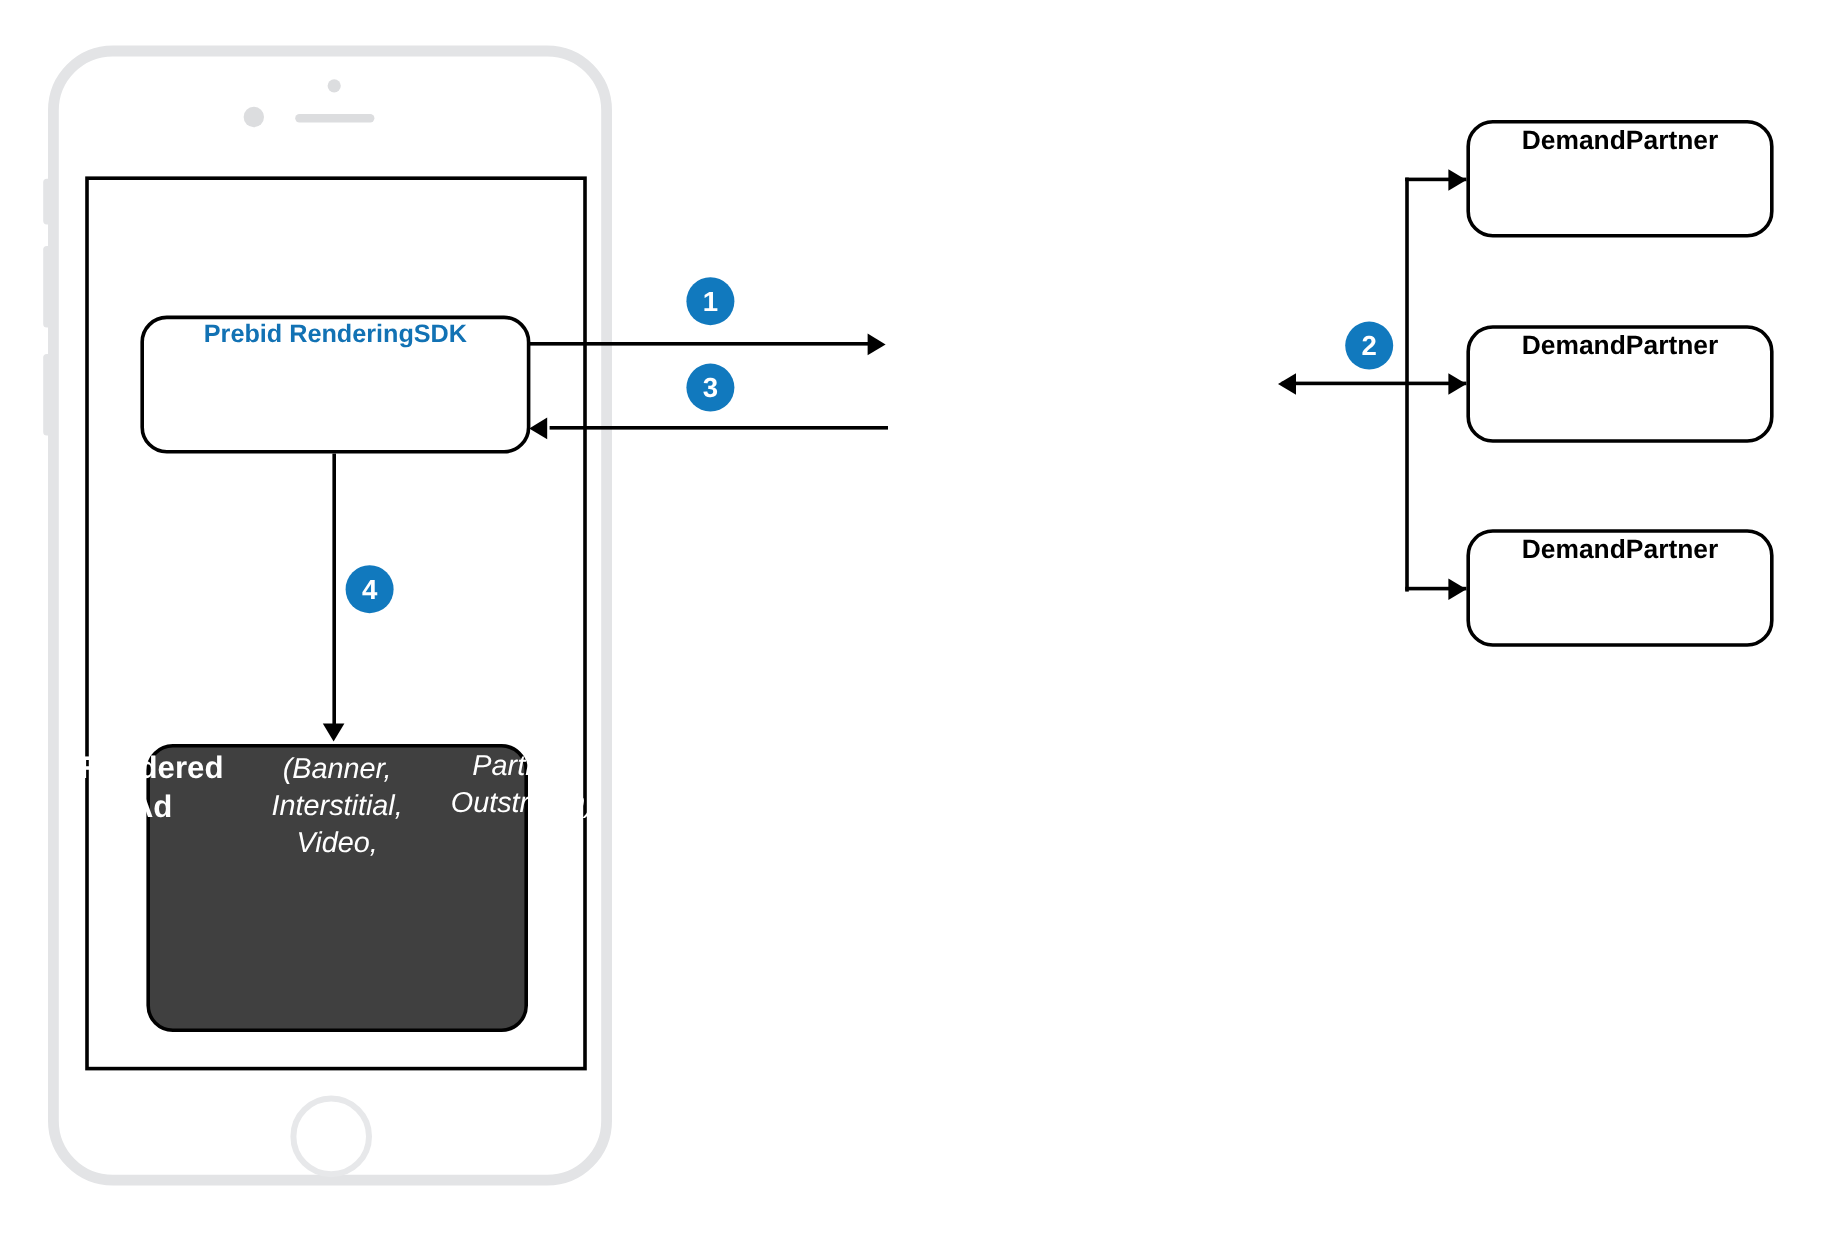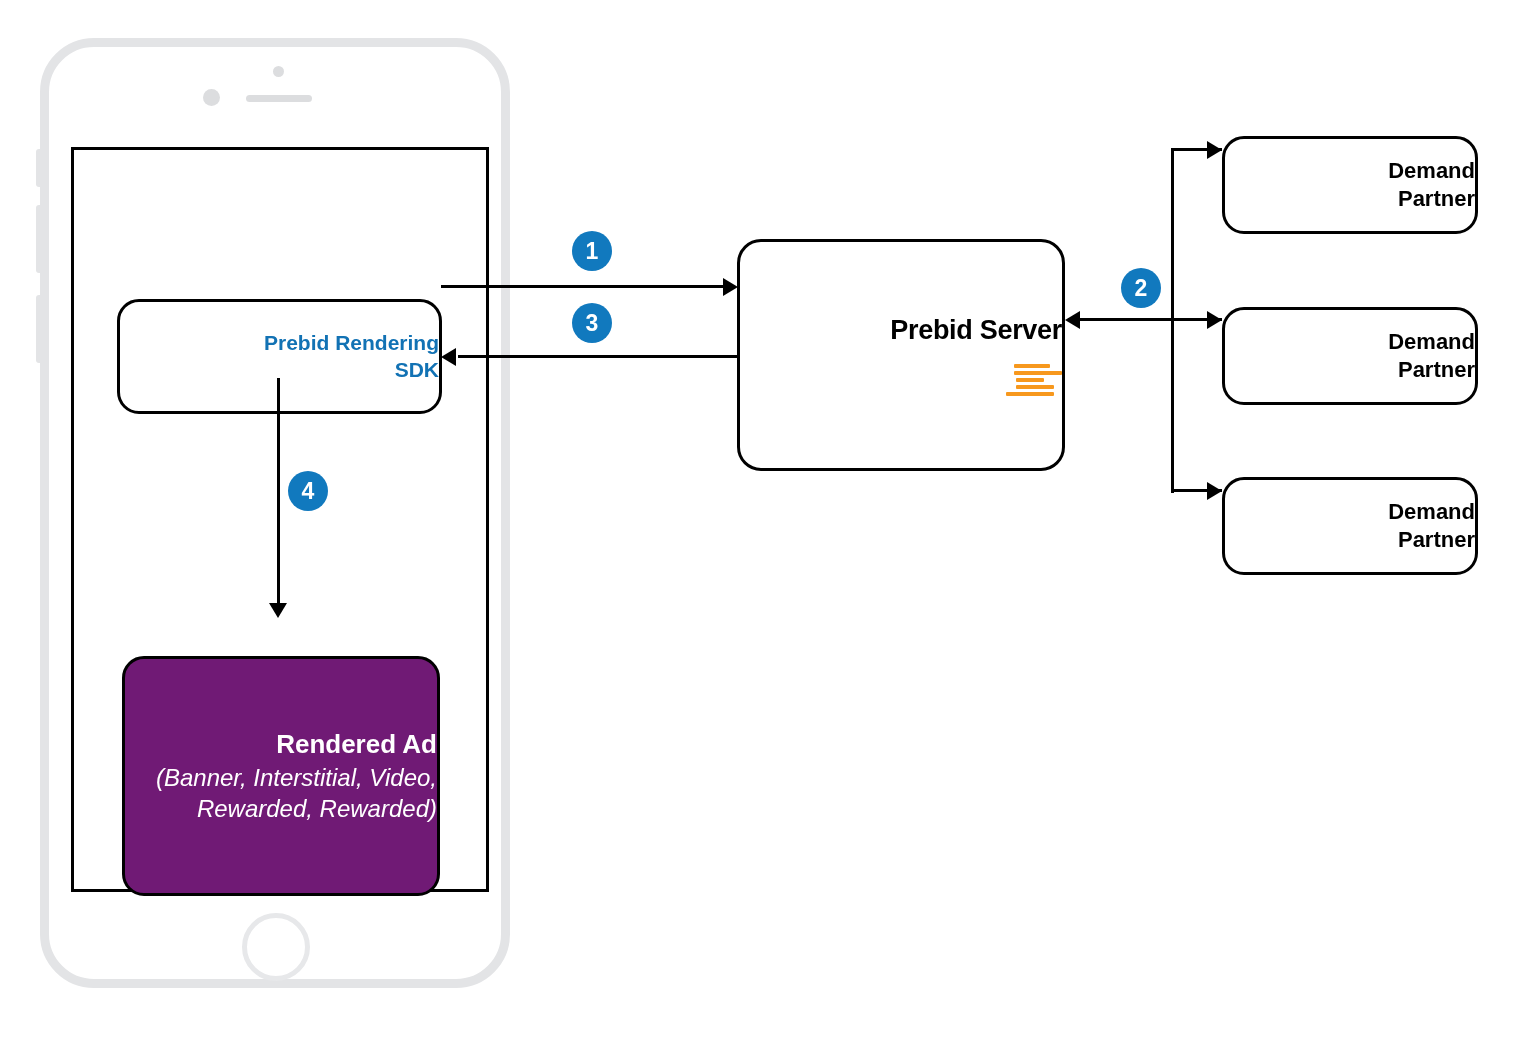"Demand" .rbox { align-items: flex-end -> flex-start; flex-direction: column -> row; margin-top: 36px -> none }
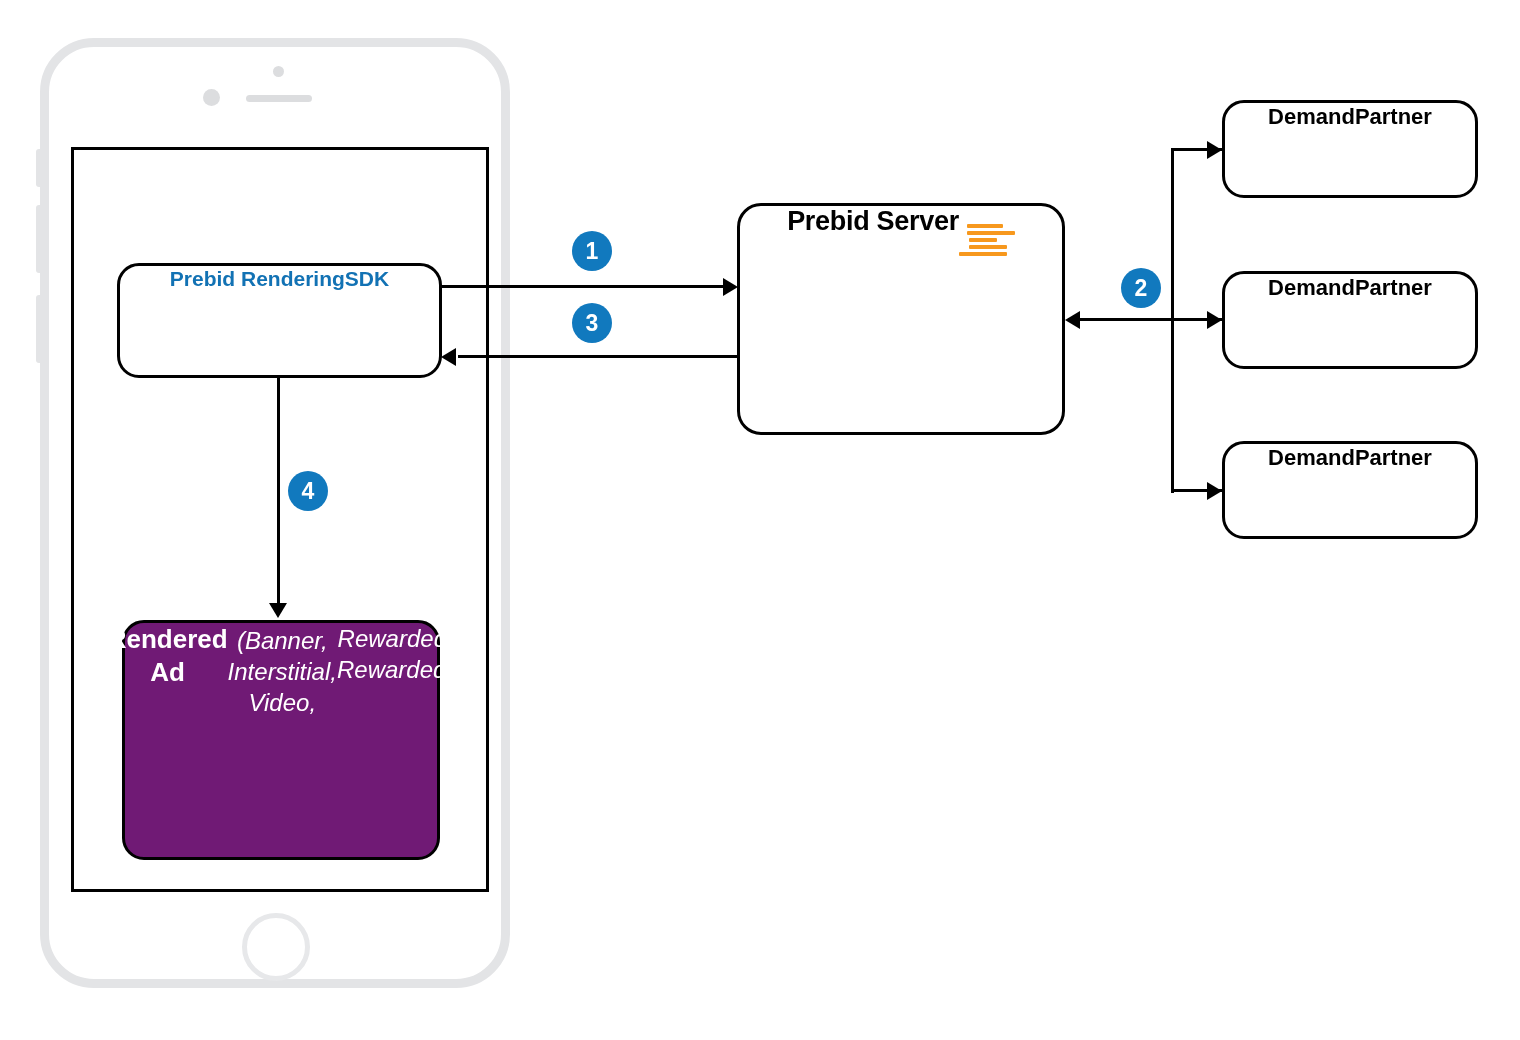"Prebid Server" div.rbox { html: <div> <div>Prebid Server</div> <div> <i></i> <i></i> <i></i> <i></i> <i></i> </div> </div> -> none }
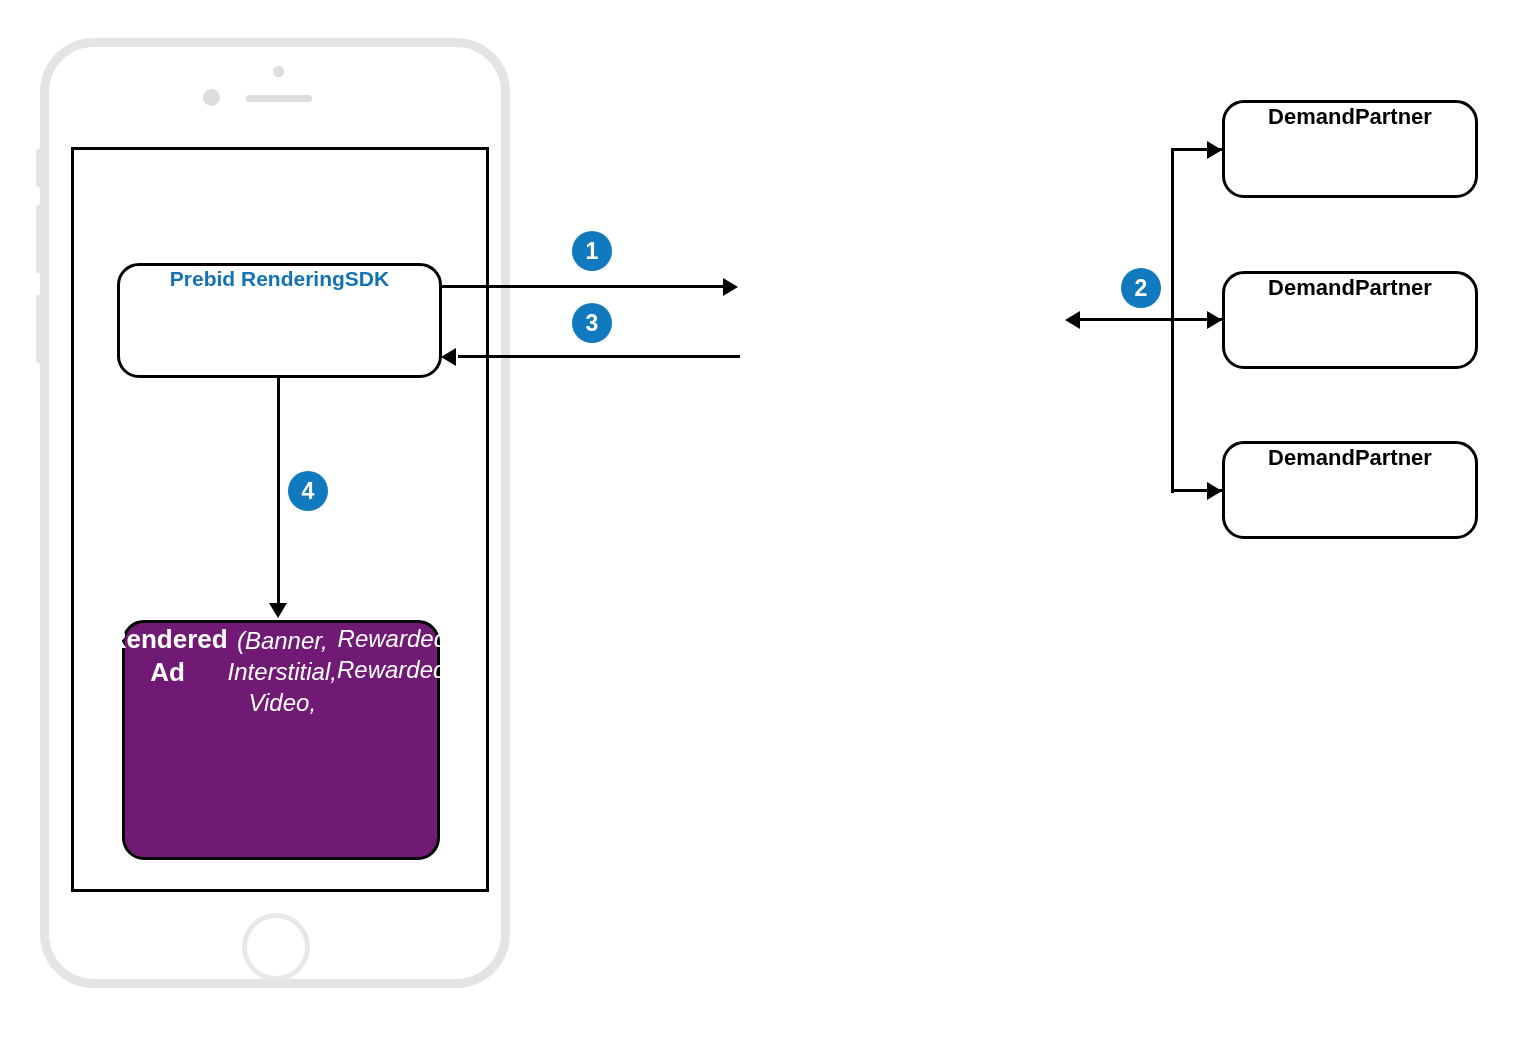"Rendered Ad" .ad-box { background: #701a75 -> #404040; gap: none -> 40px }
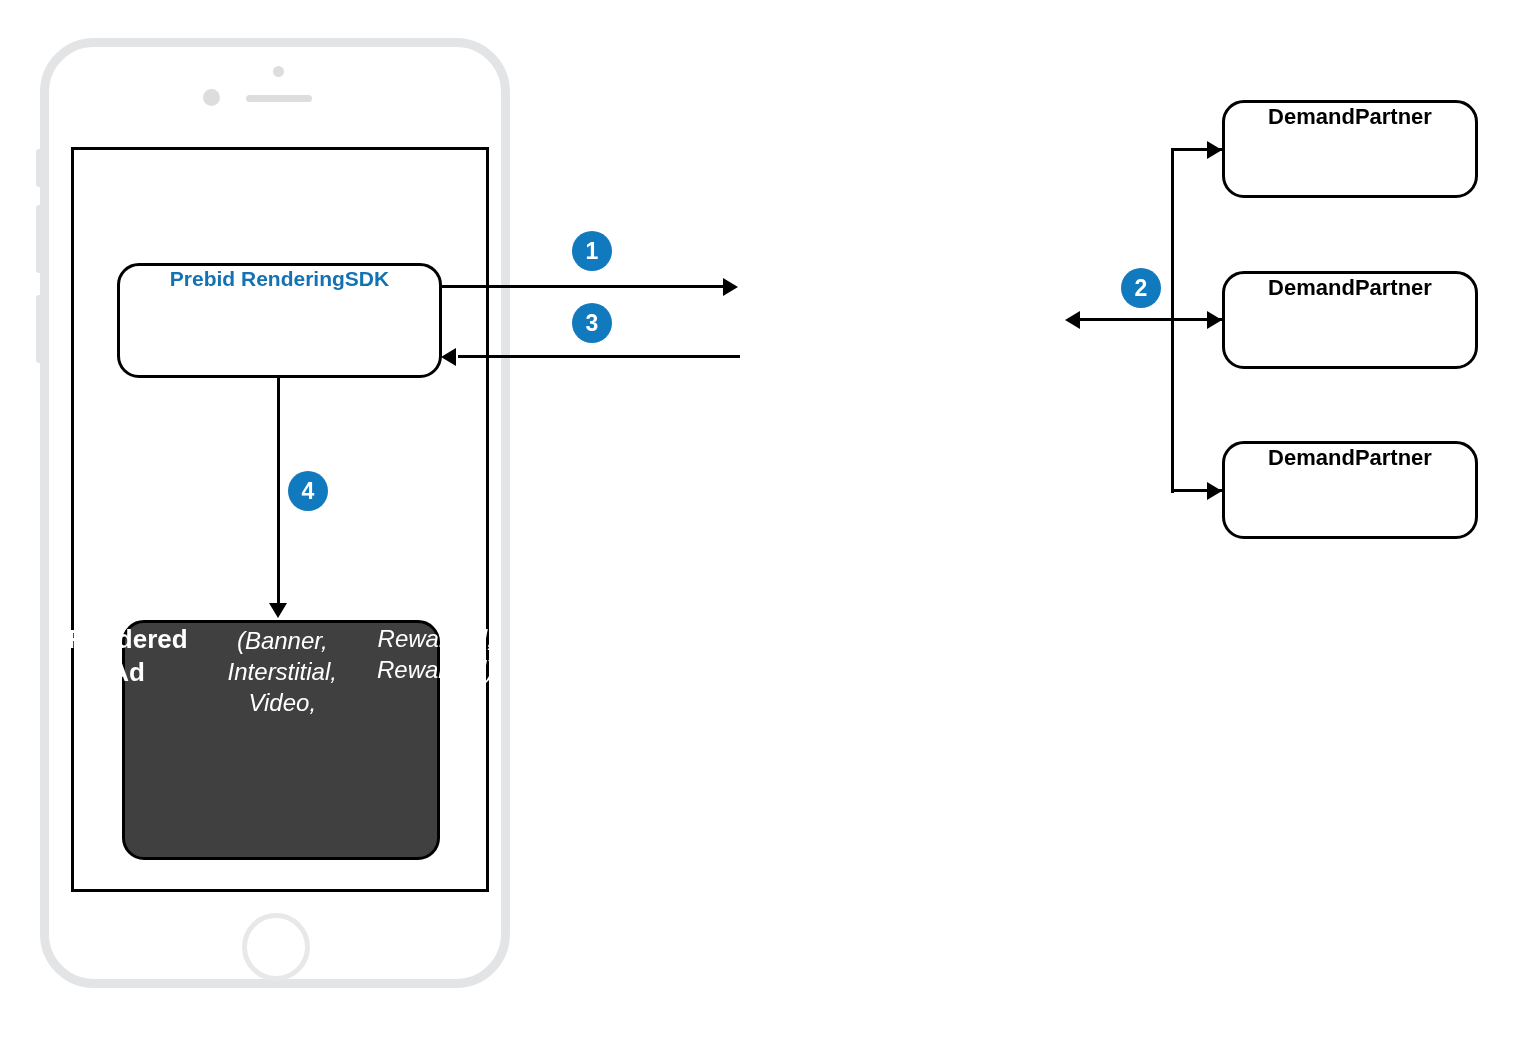"Rewarded, Rewarded)" div.ad-sub { text: Rewarded, Rewarded -> Partner, Outstream }
